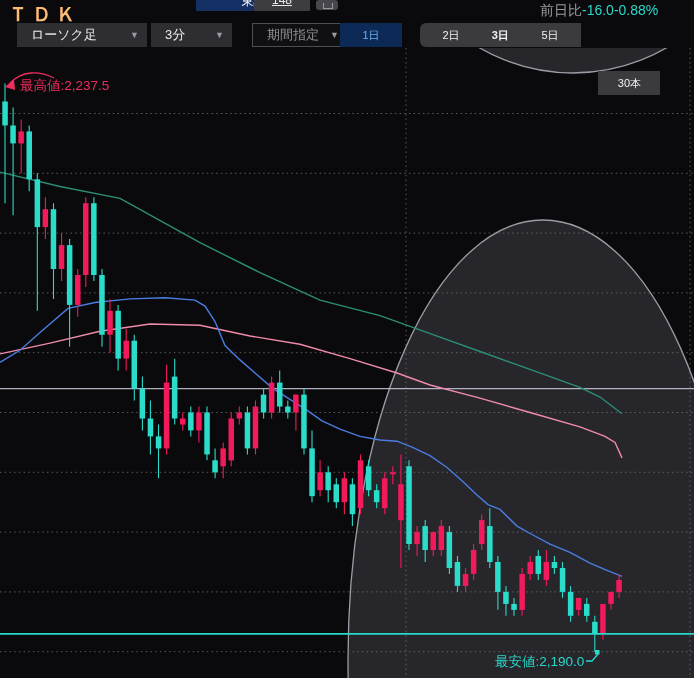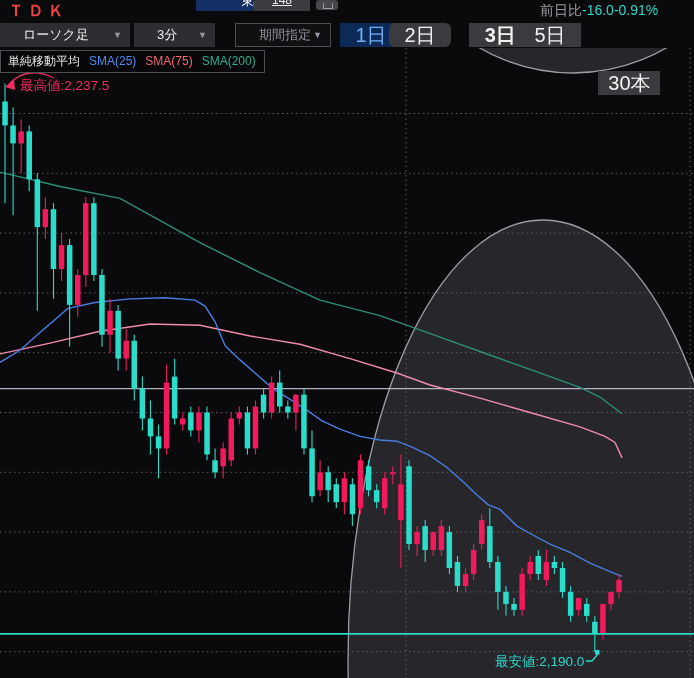"ＴＤＫ" .title { color: #ef4444 -> #fdba74; font-size: 16px -> 20px }
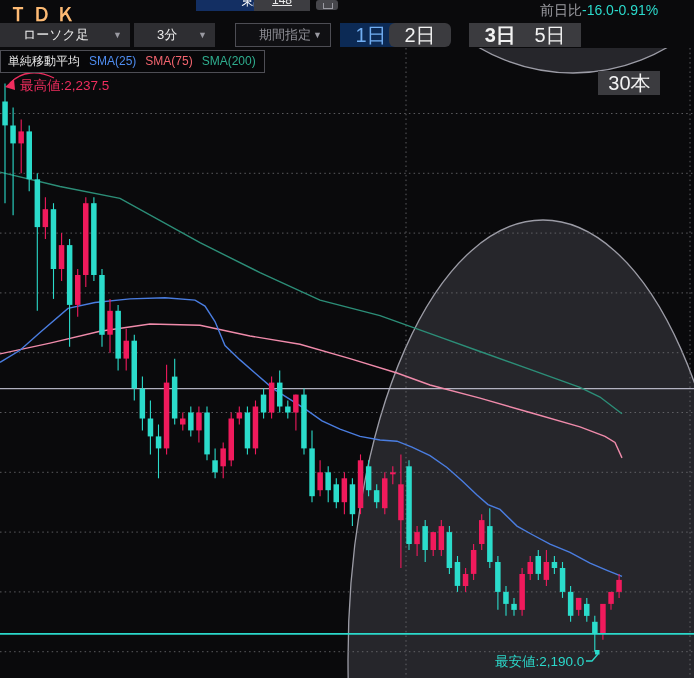"-0.91%" span.chval { text: -0.91% -> -0.88% }
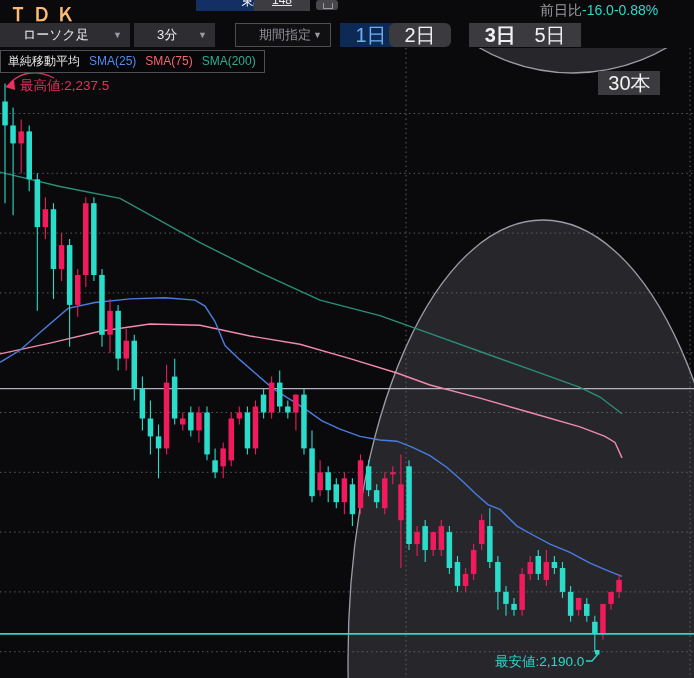"ローソク足" .dd { margin-left: none -> 17px; padding-left: 23px -> 14px }
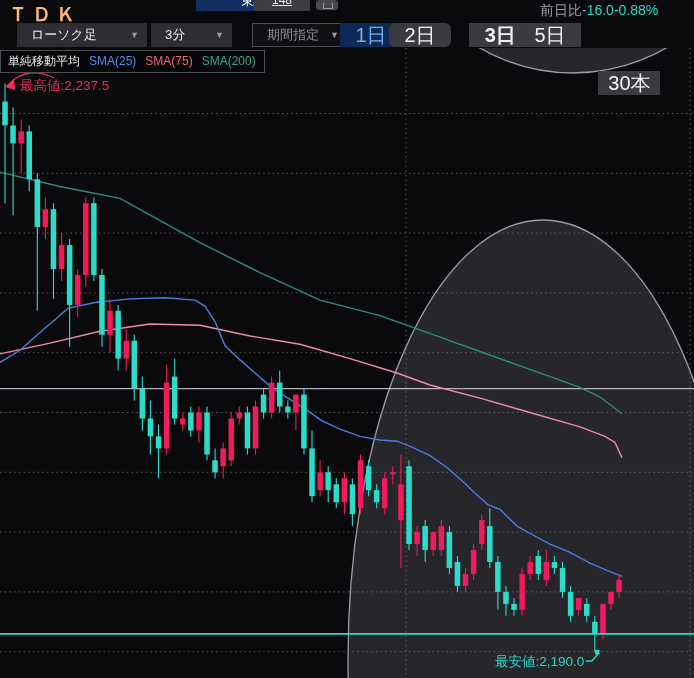"1日" .pbtn { font-size: 20px -> 11px }
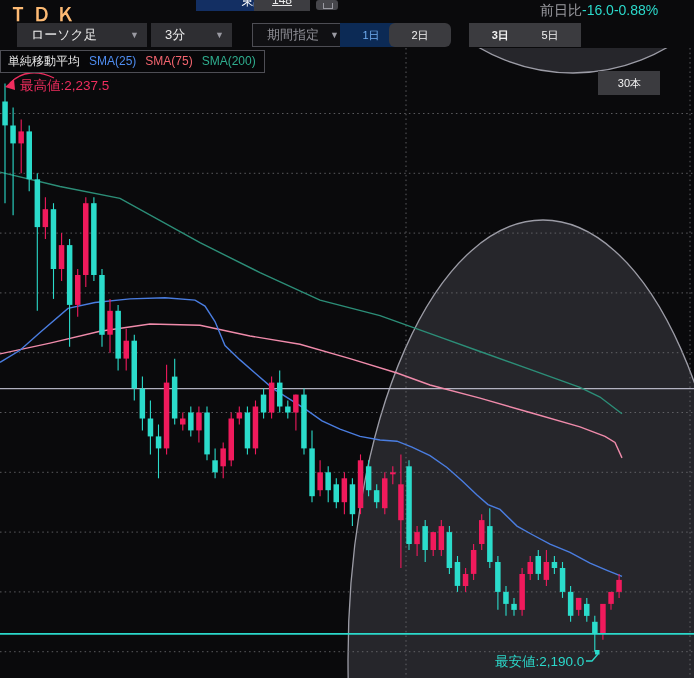"2日" div.pbtn { left: 49px -> 80px }
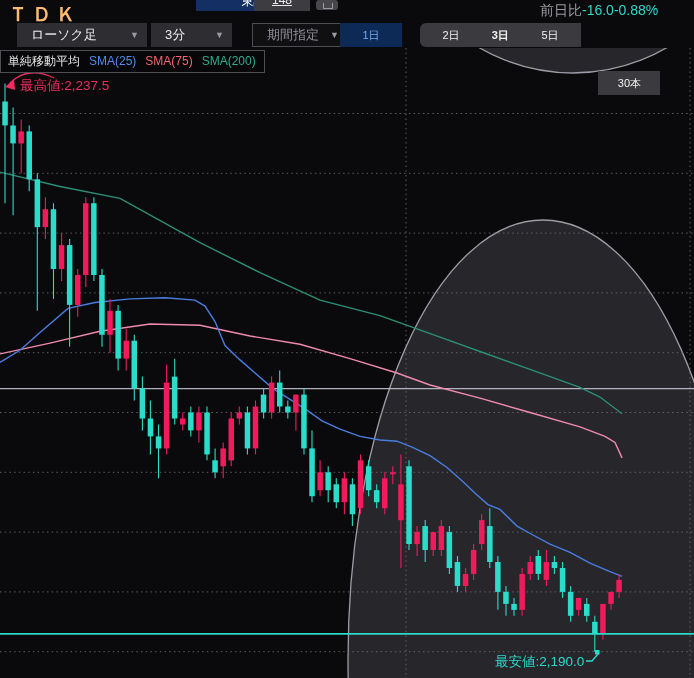"単純移動平均 SMA(25) SMA(75) SMA(200)" div.legend { html: <div> <span>単純移動平均</span><span><span>SMA(25)</span><span>SMA(75)</span><span>SMA(200)</span></span> </div> -> none }
